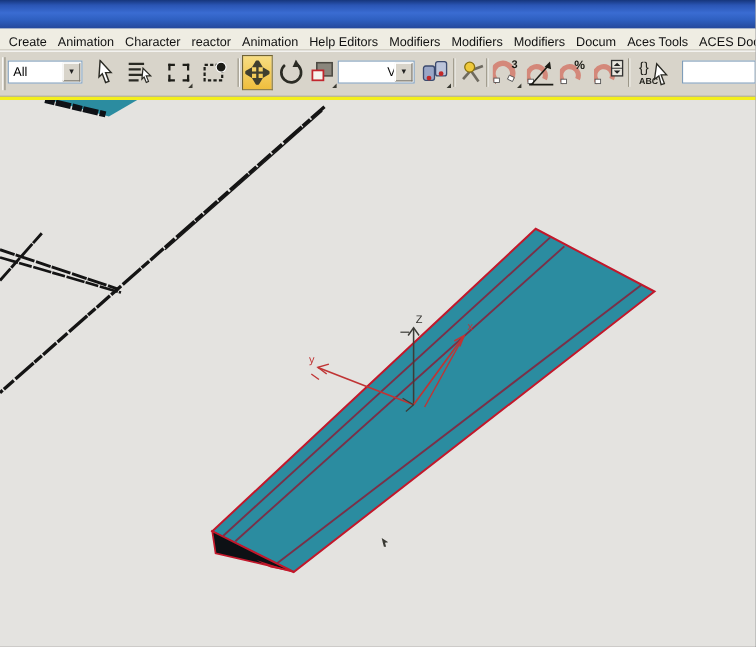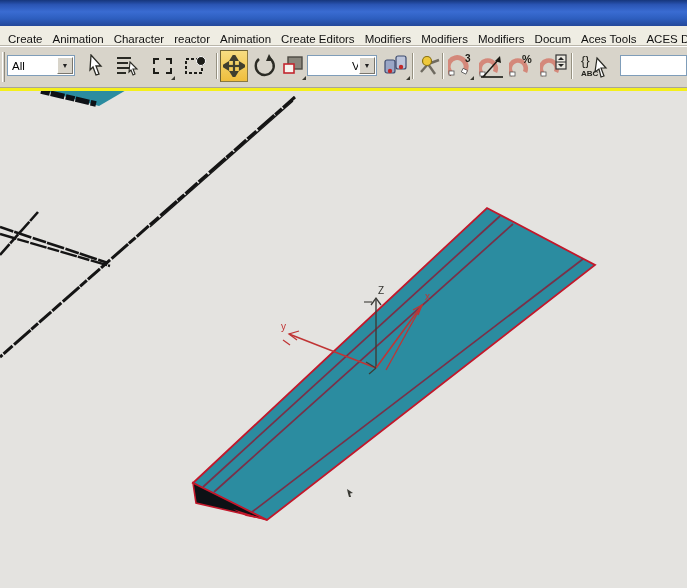"Create Editors" span.menu-item { text: Create -> Help }
